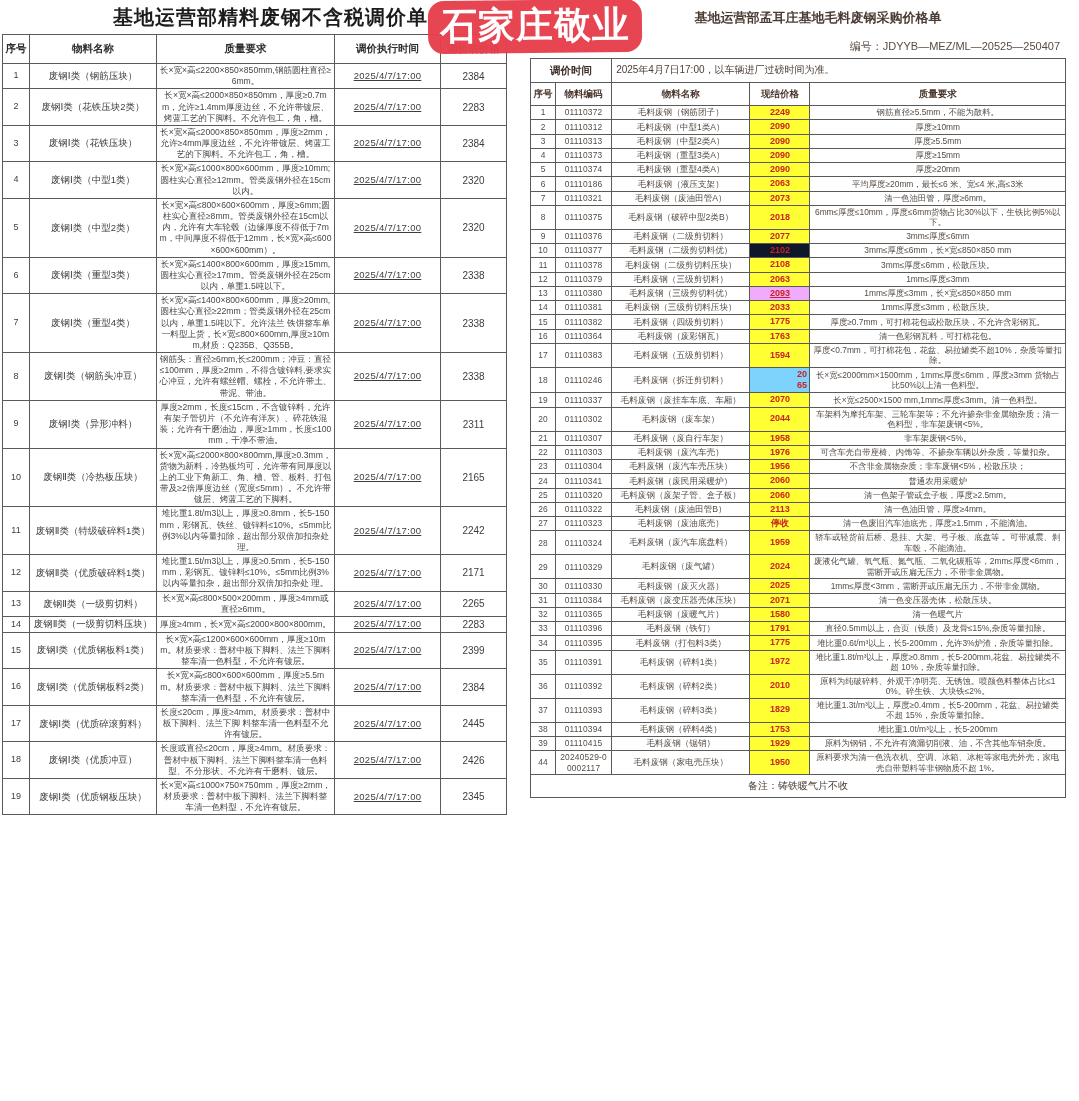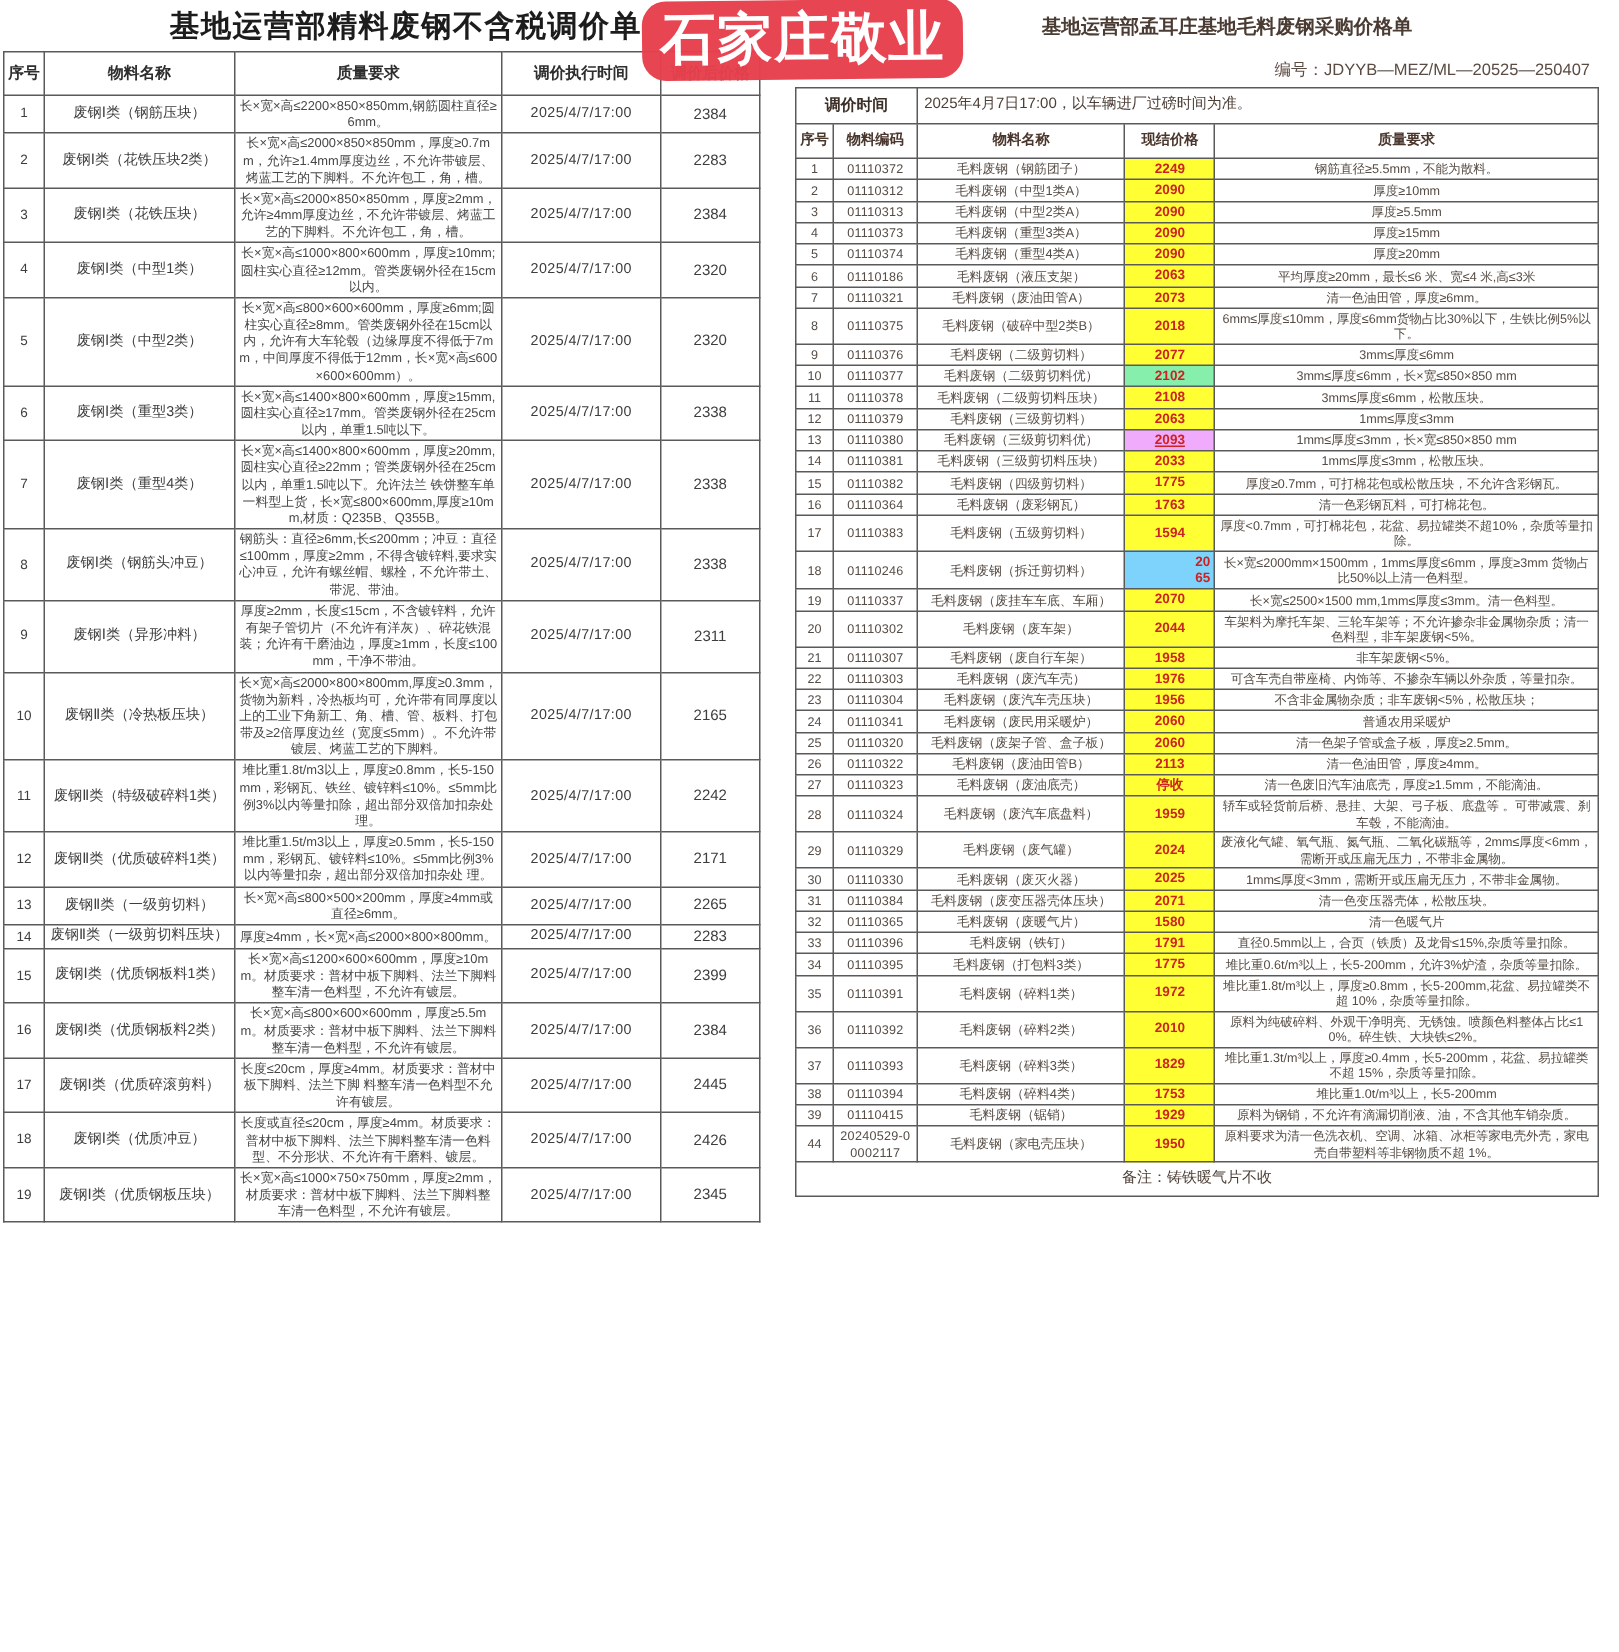"2025/4/7/17:00" .ltable td.l-time { text-decoration: none -> underline }
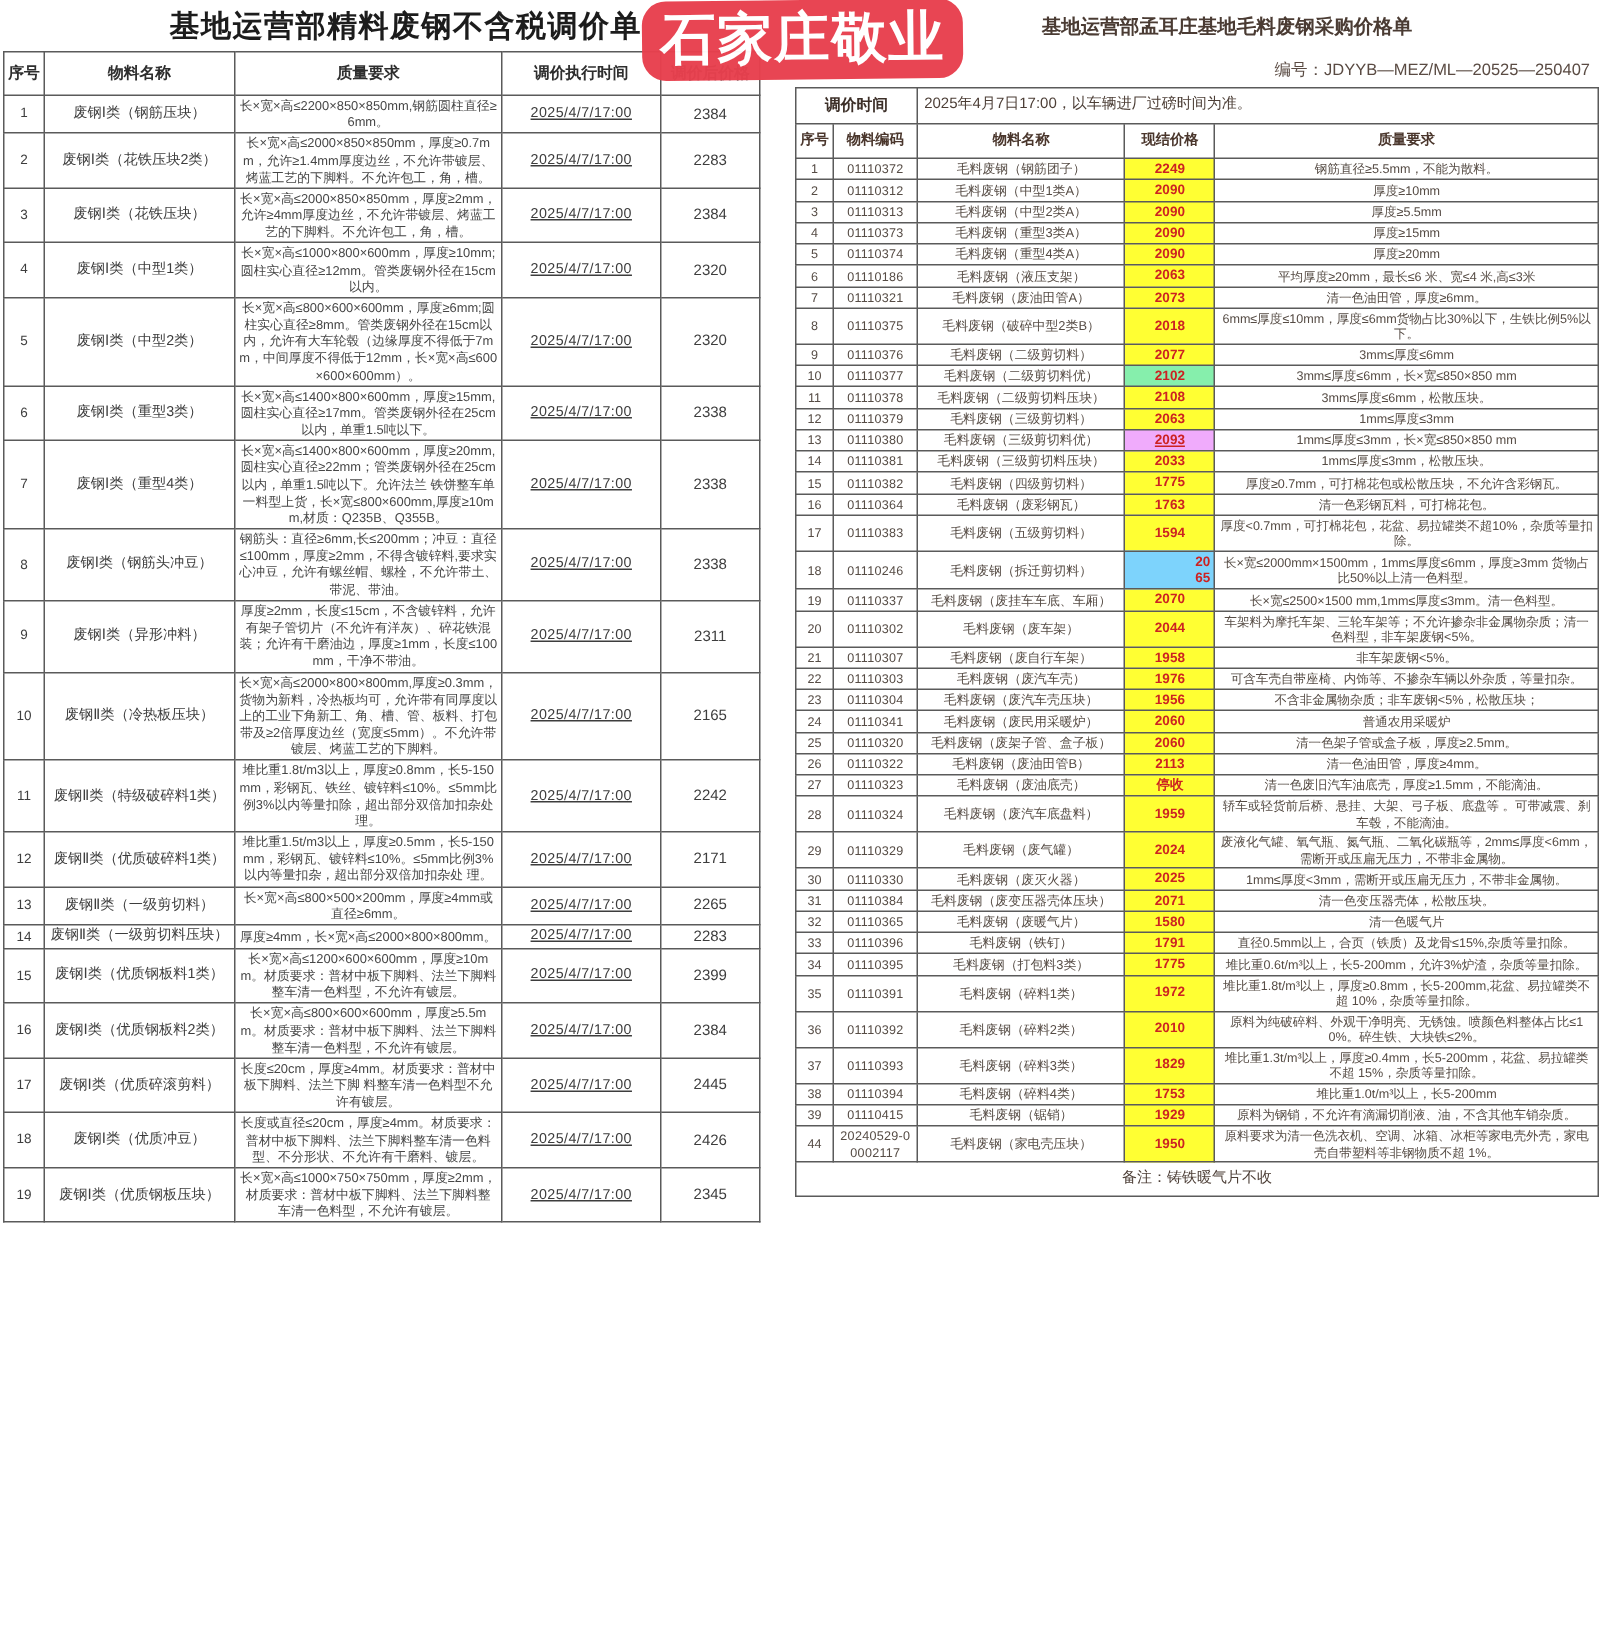"2102" td.r-price { background: #86efac -> #0f172a }
